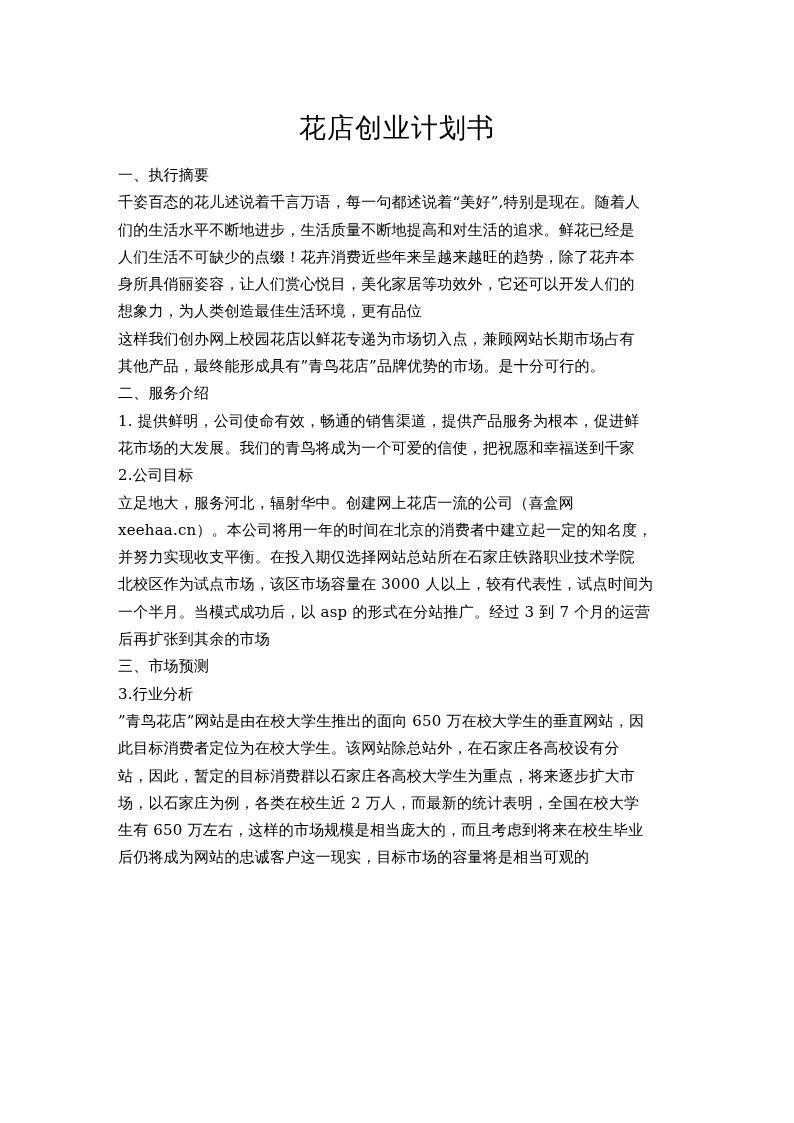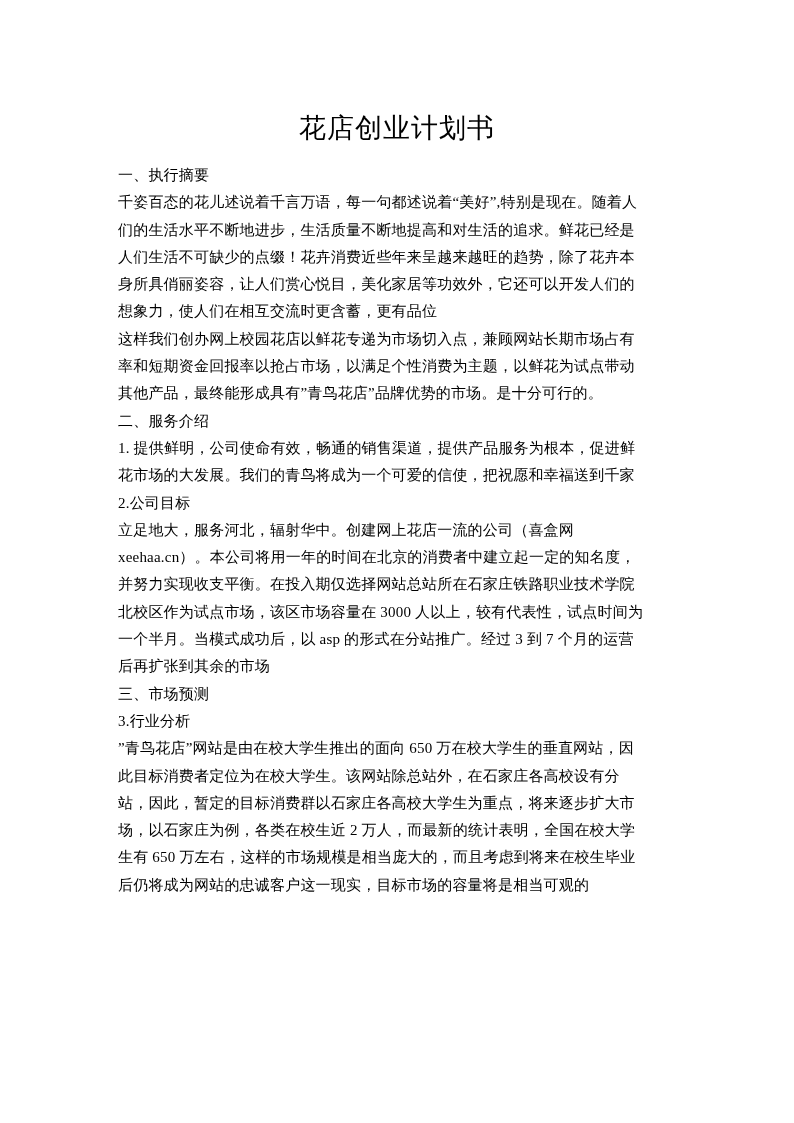"一、执行摘要" .body { font-family: Liberation Serif, serif -> none }
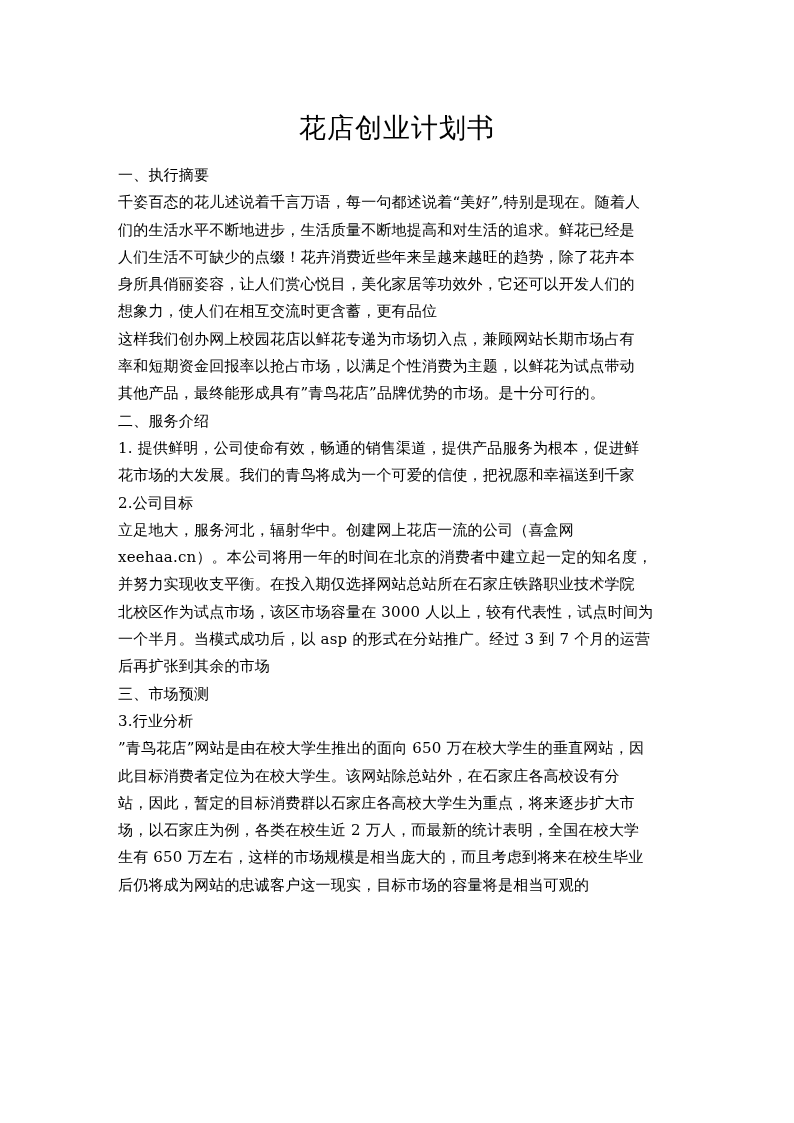"想象力，使人们在相互交流时更含蓄，更有品位" div.line { text: 使人们在相互交流时更含蓄 -> 为人类创造最佳生活环境 }
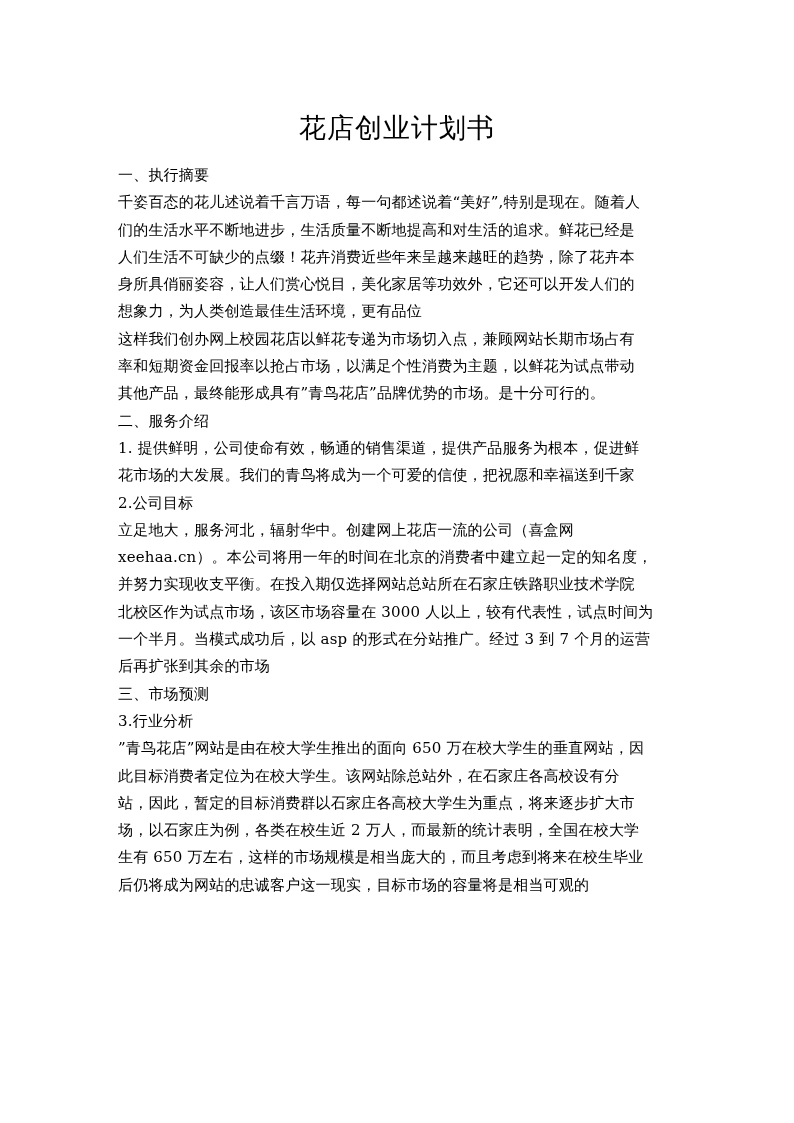"率和短期资金回报率以抢占市场，以满足个性消费为主题，以鲜花为试点带动" div.line { html: <div>率和短期资金回报率以抢占市场，以满足个性消费为主题，以鲜花为试点带动</div> -> none }
